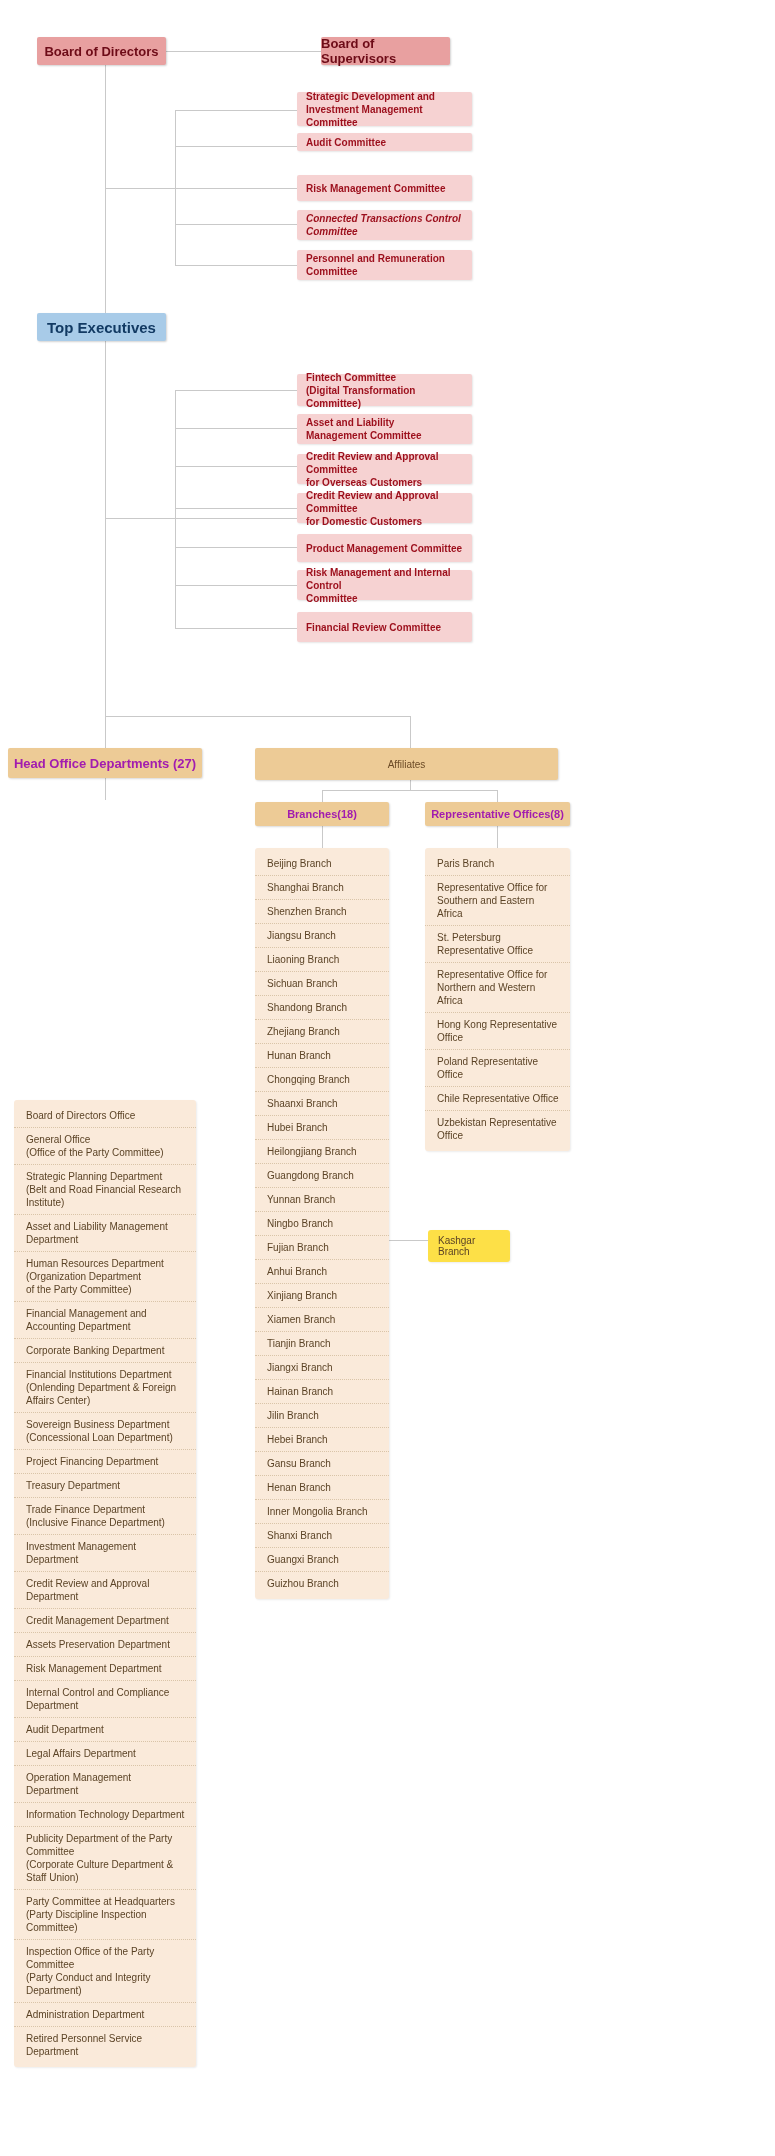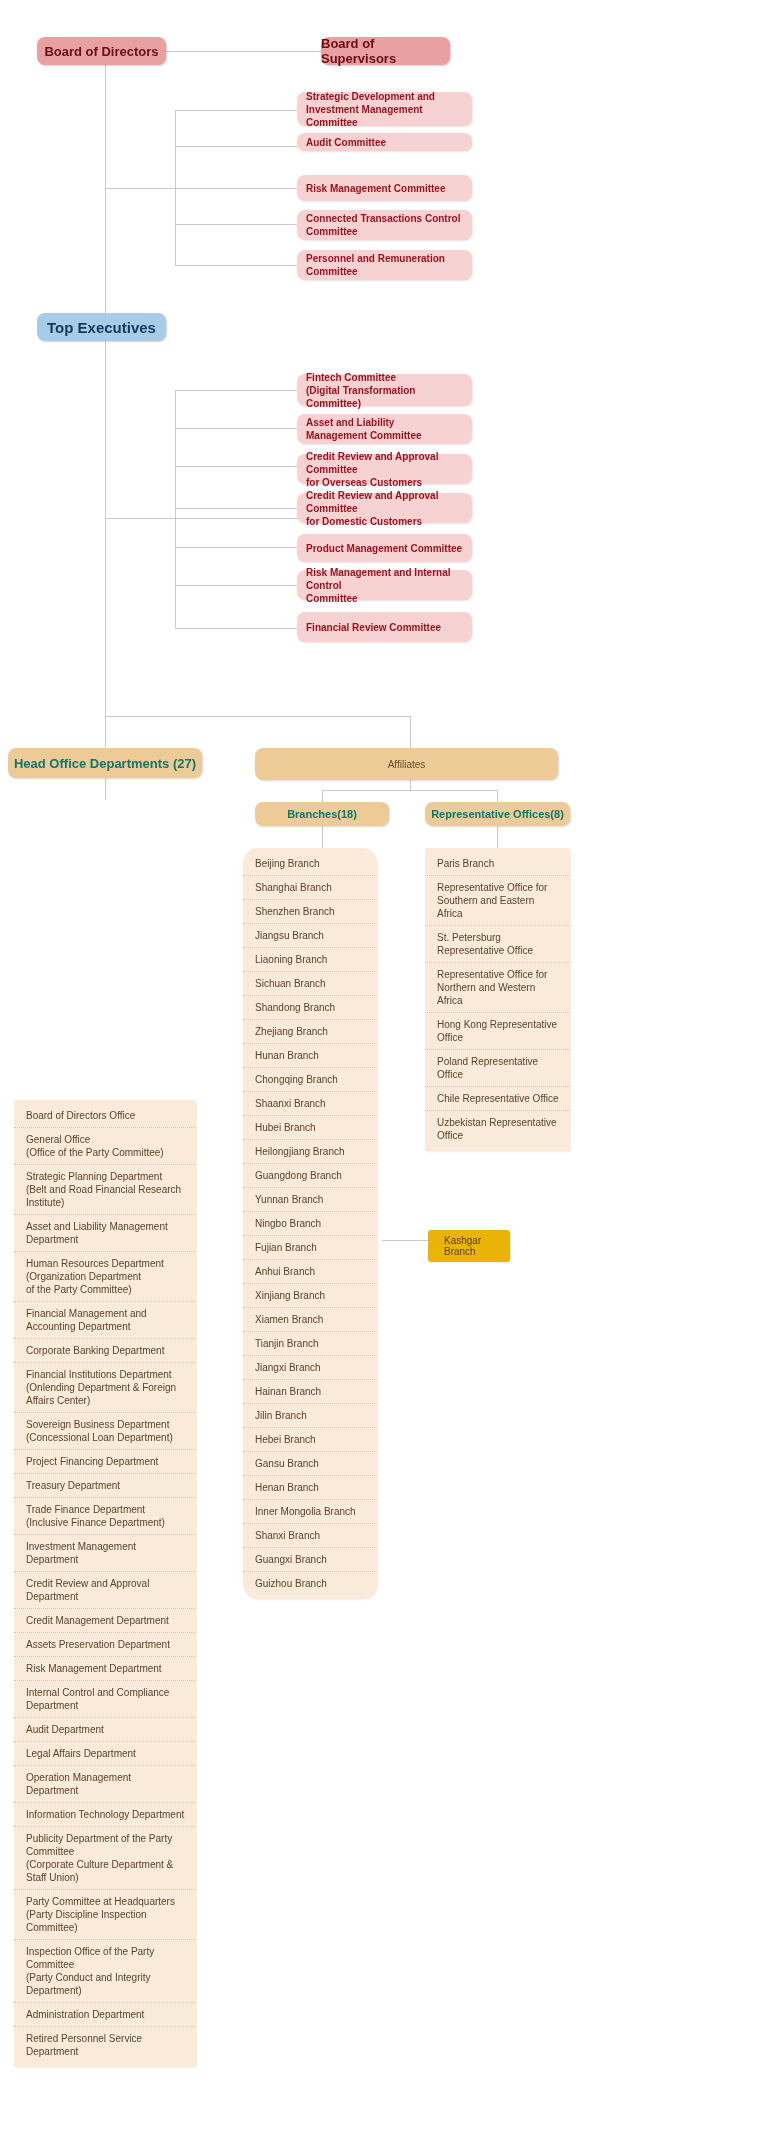"Board of Directors" .box { border-radius: 8px -> 2px }
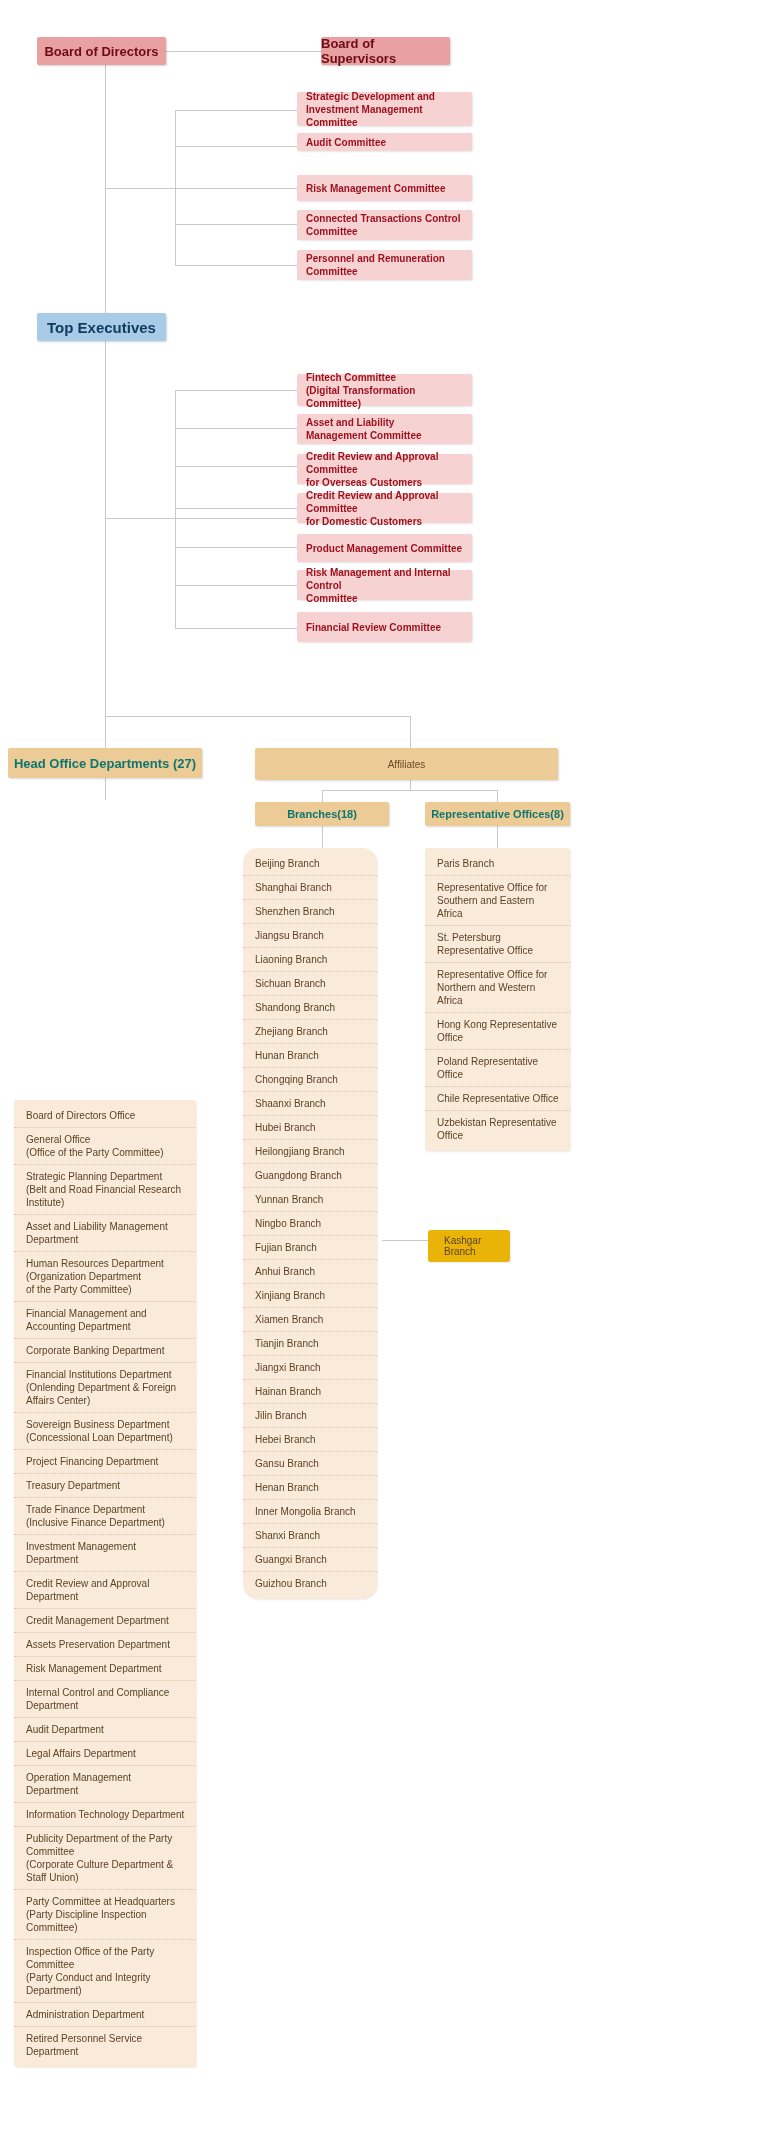"Connected Transactions Control" div.box { font-style: none -> italic }
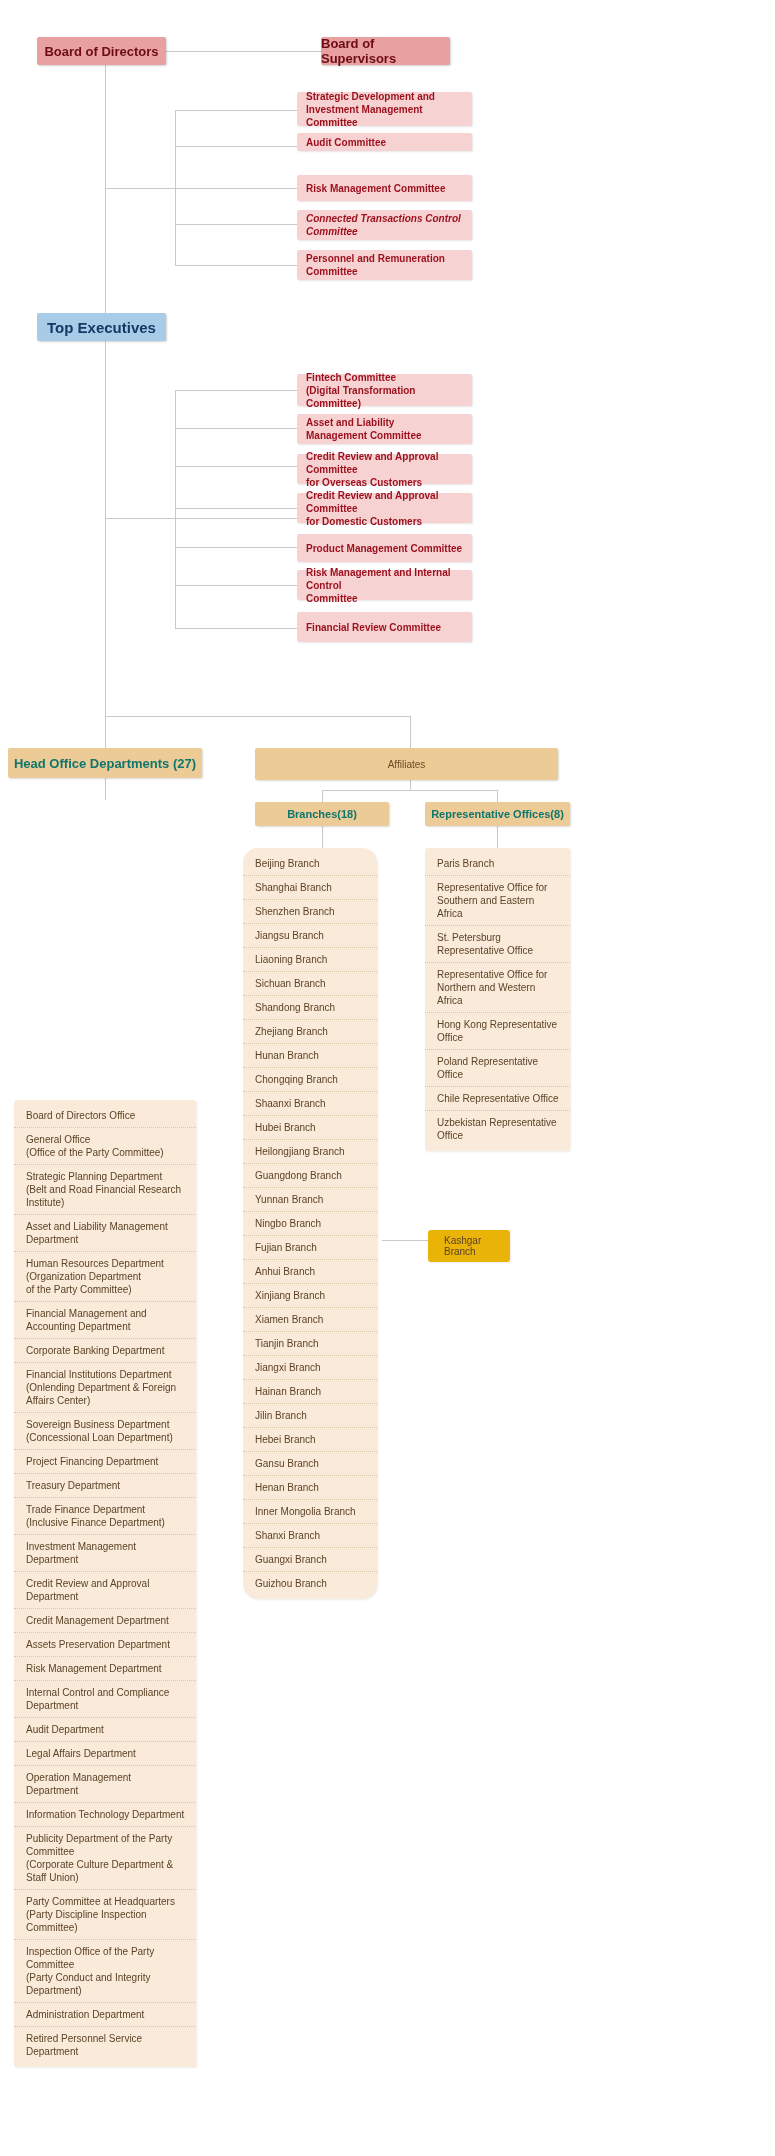"Head Office Departments (27)" .tan-strong { color: #0f766e -> #a21caf }
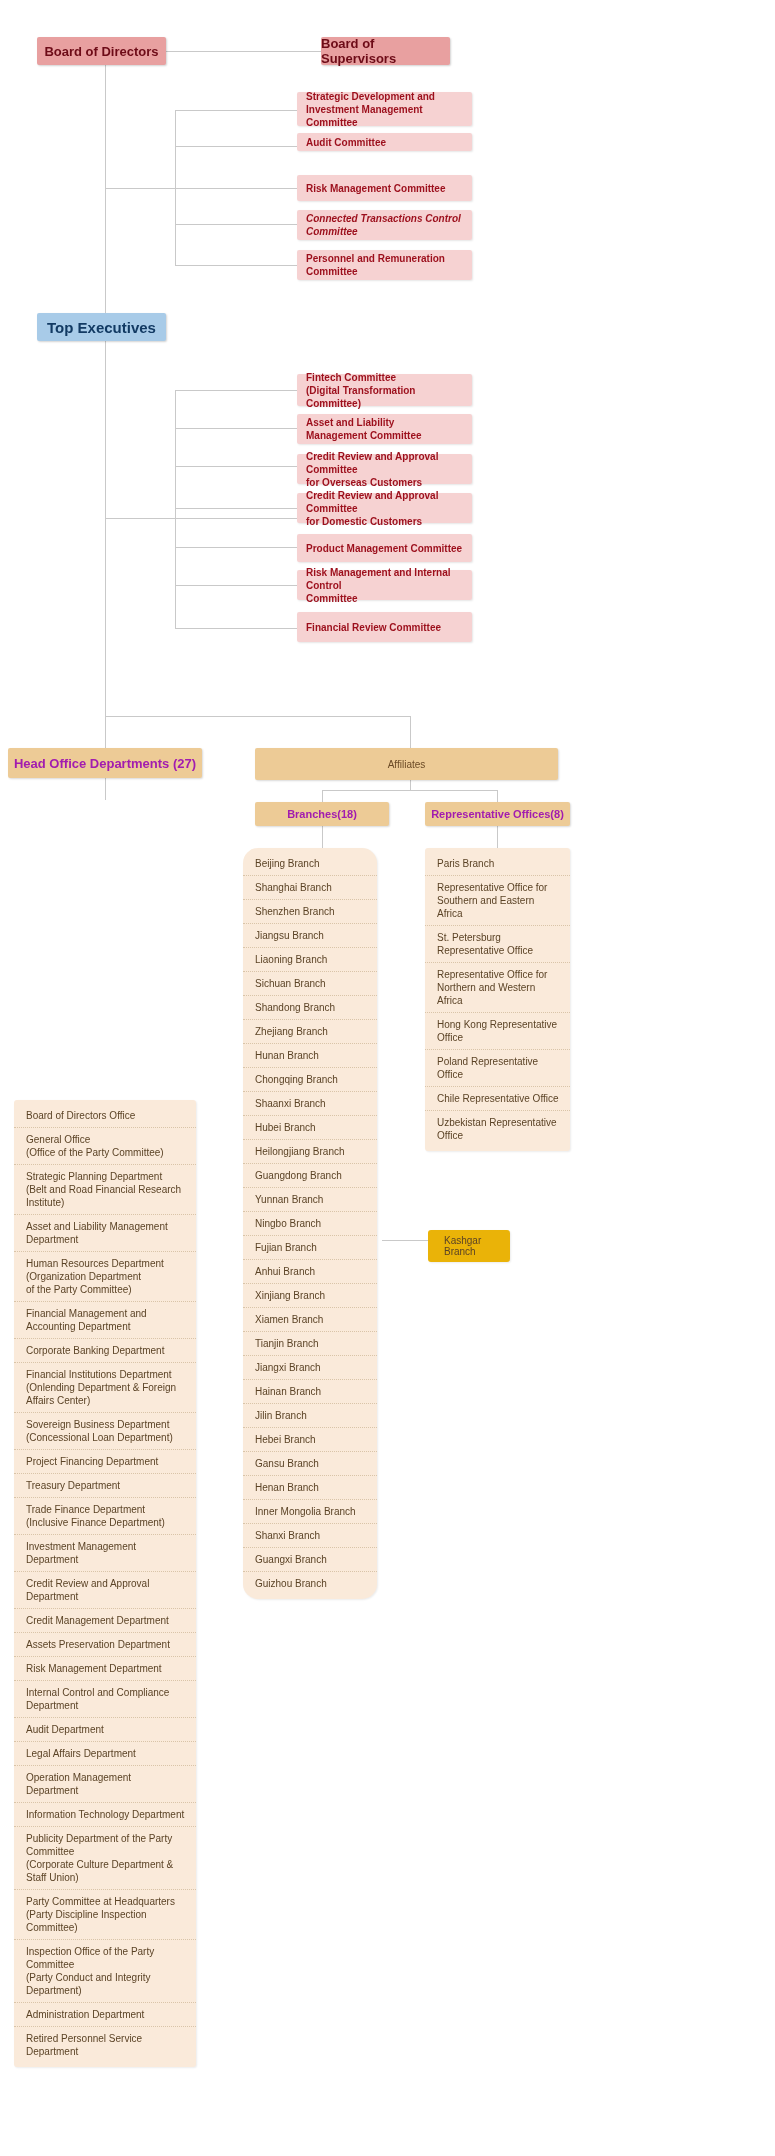"Beijing Branch" div.list-panel { border-radius: 15px -> none; left: 243px -> 255px }
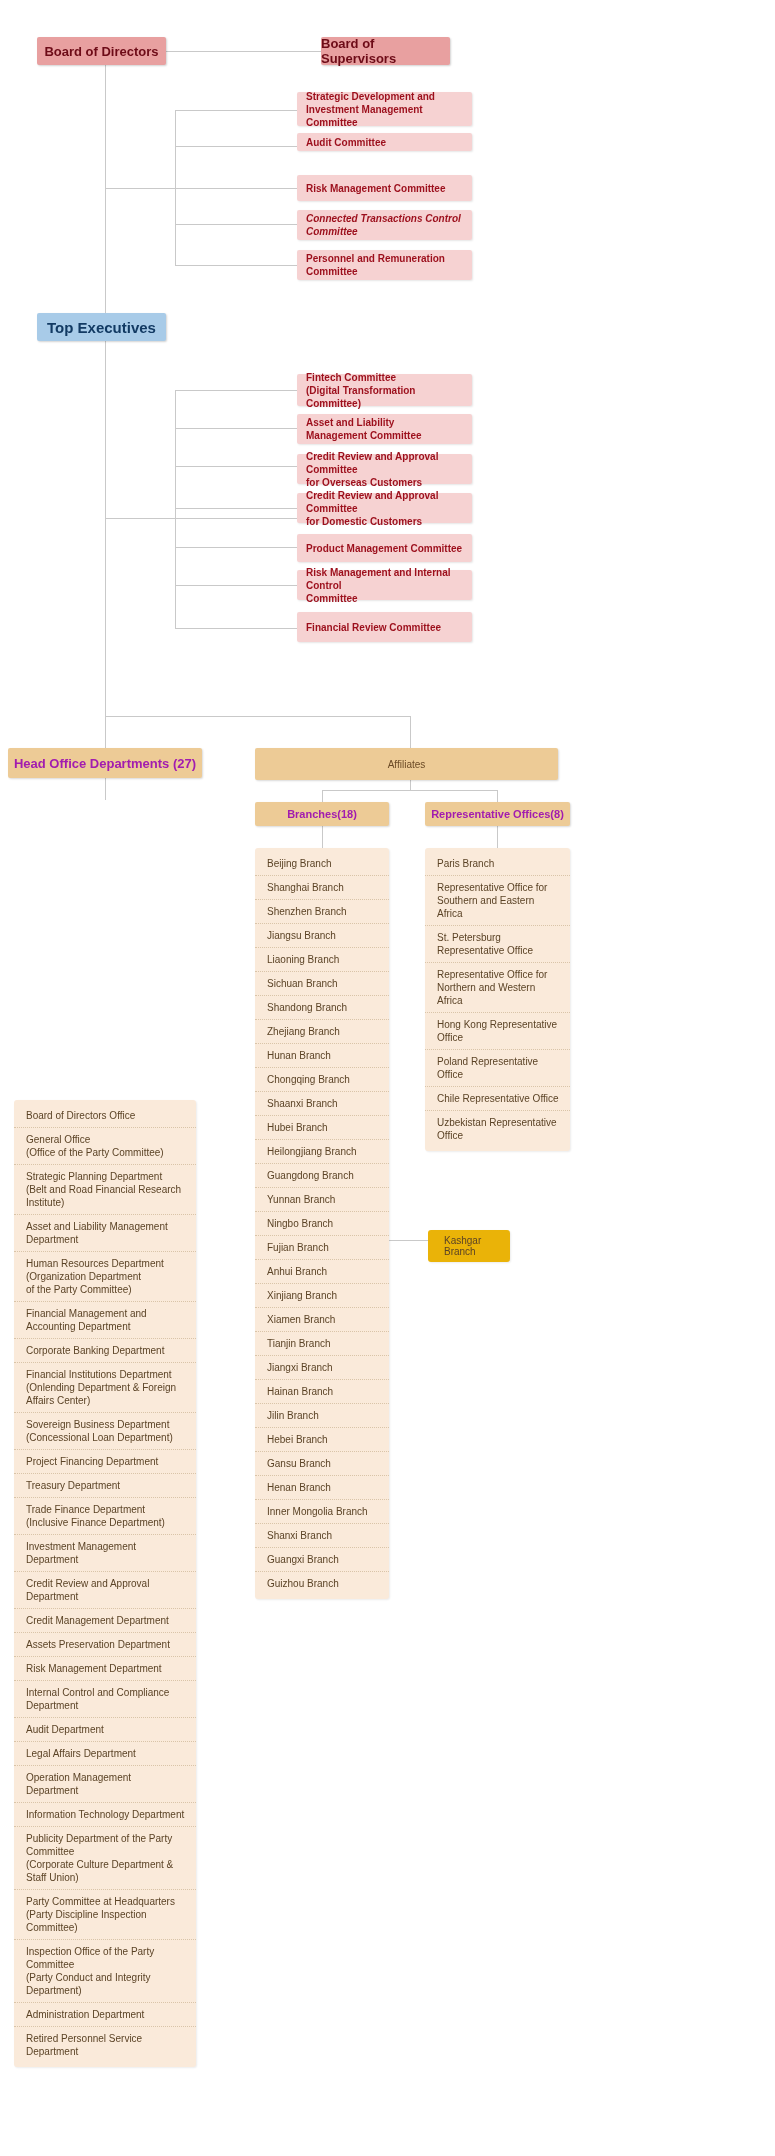"Kashgar Branch" .kashgar { background: #eab308 -> #fde047; padding: 5px 16px -> 5px 10px }
